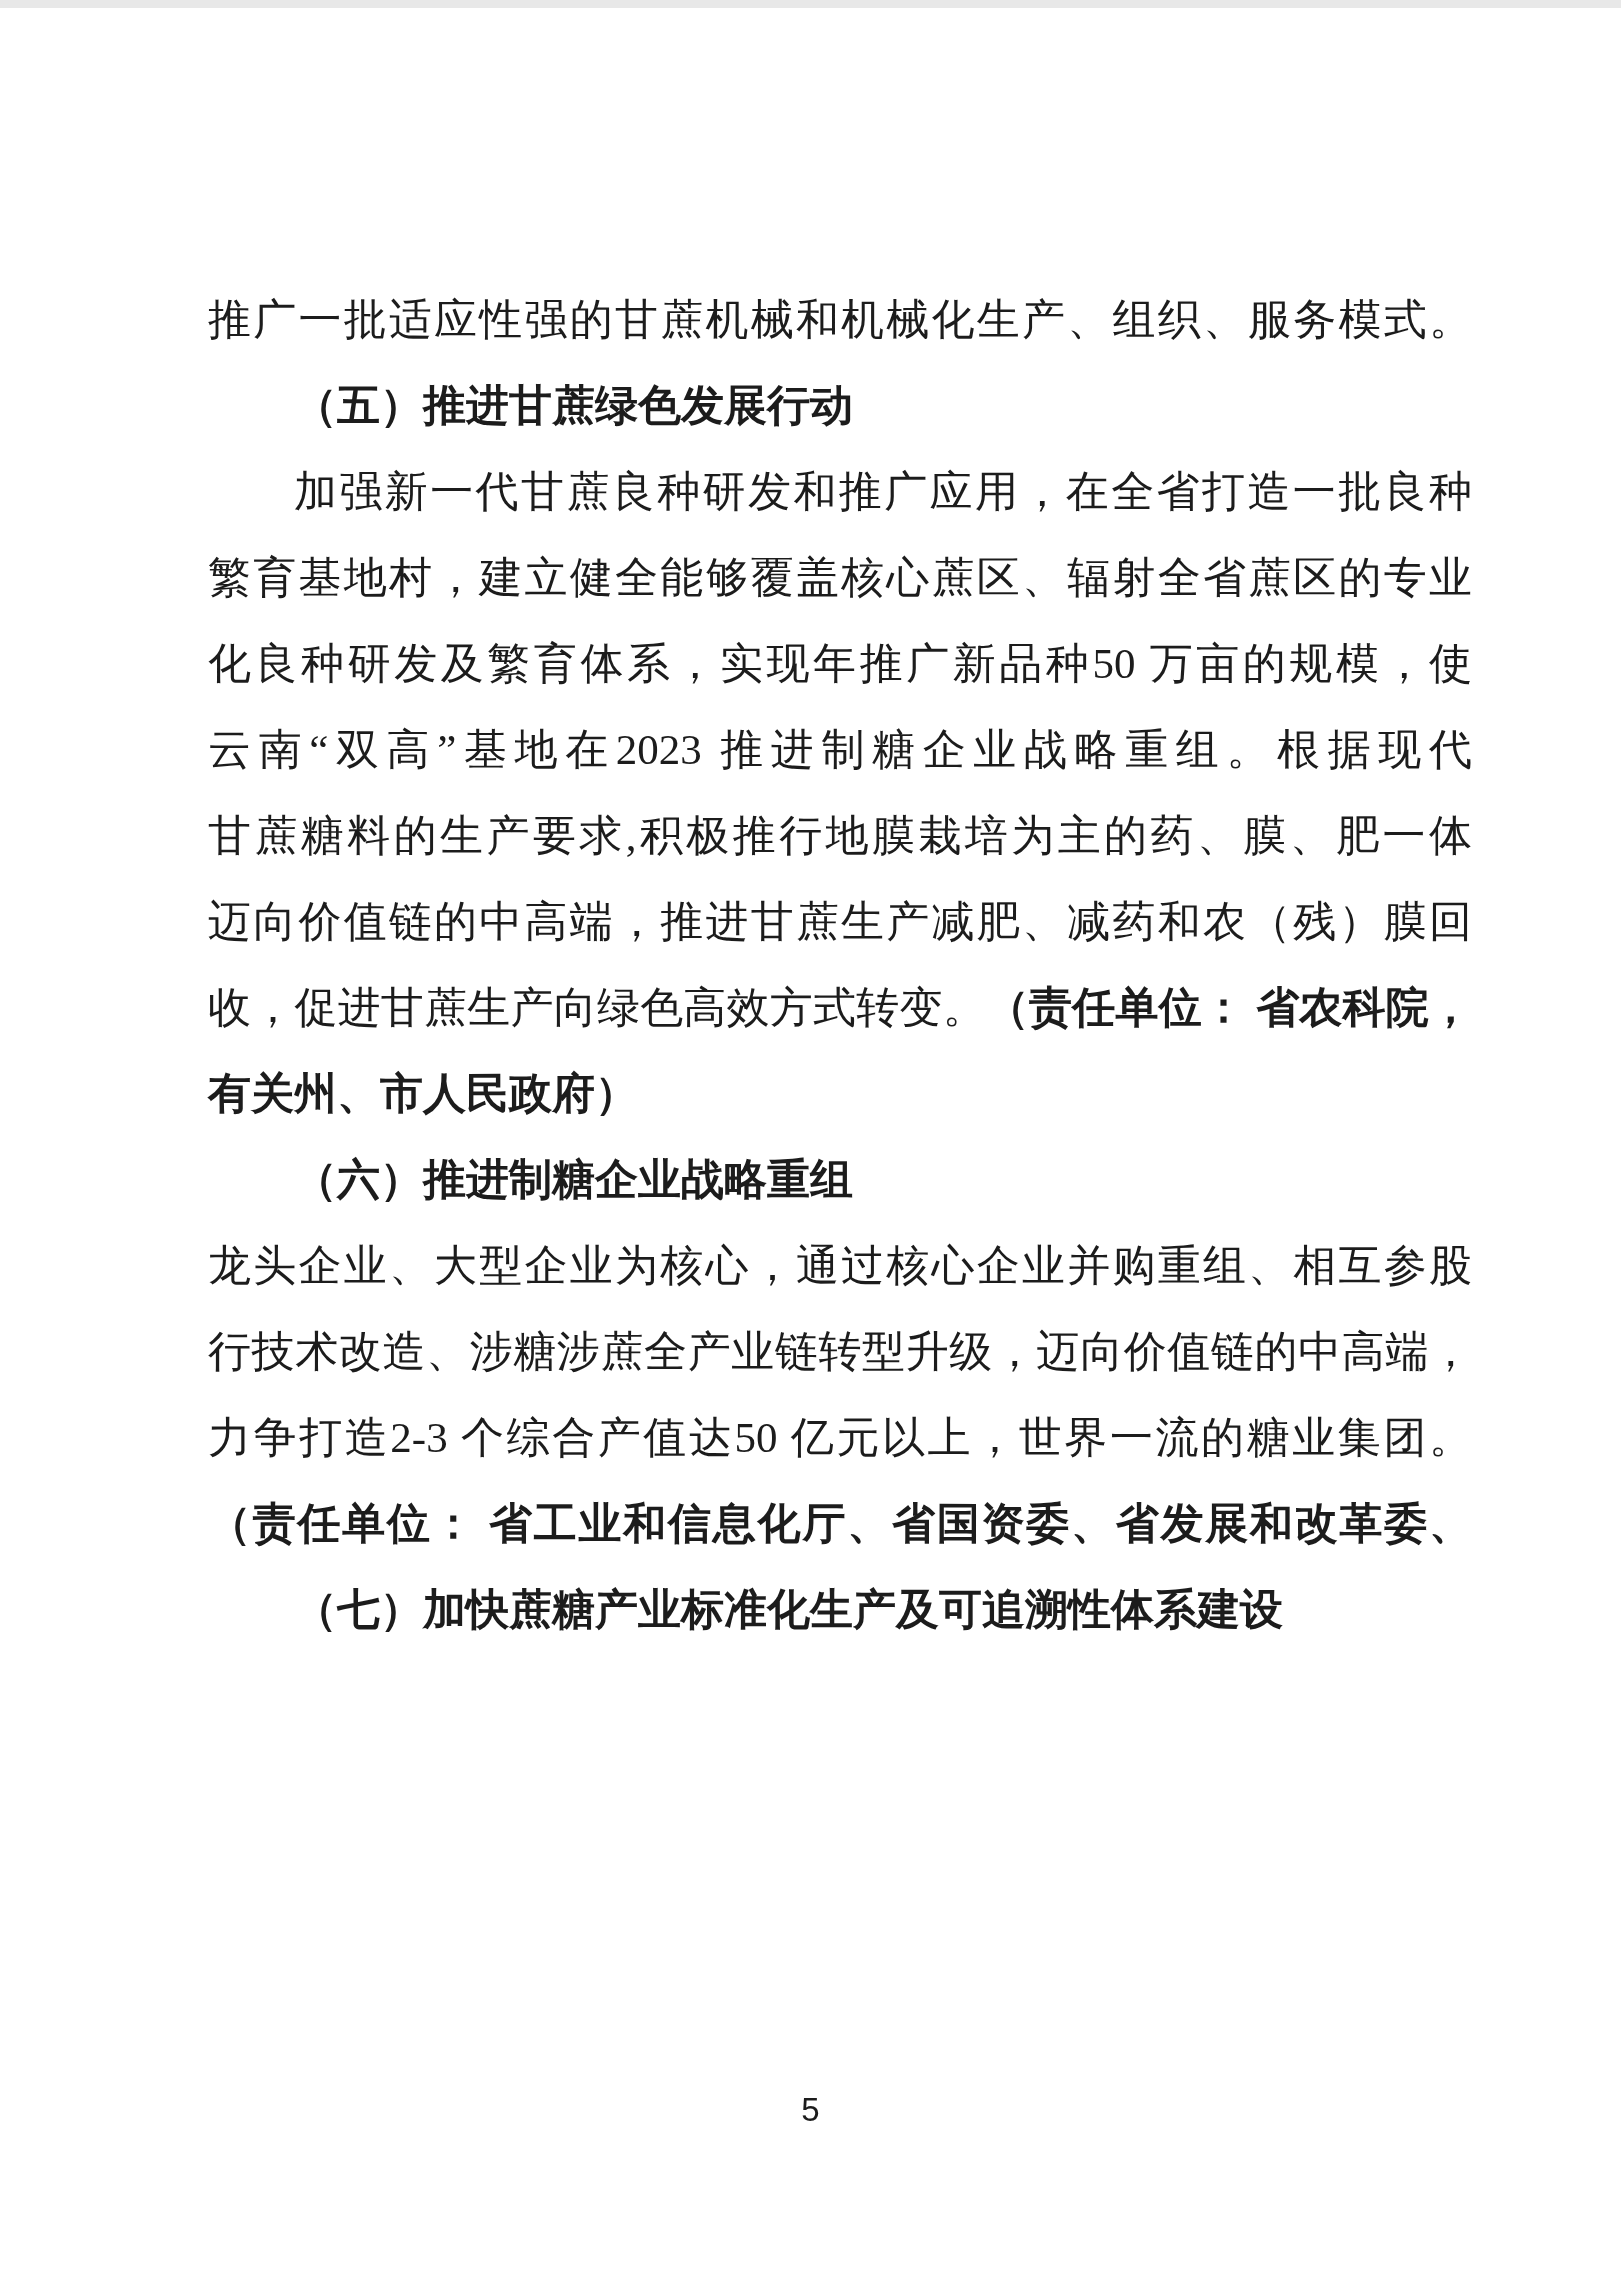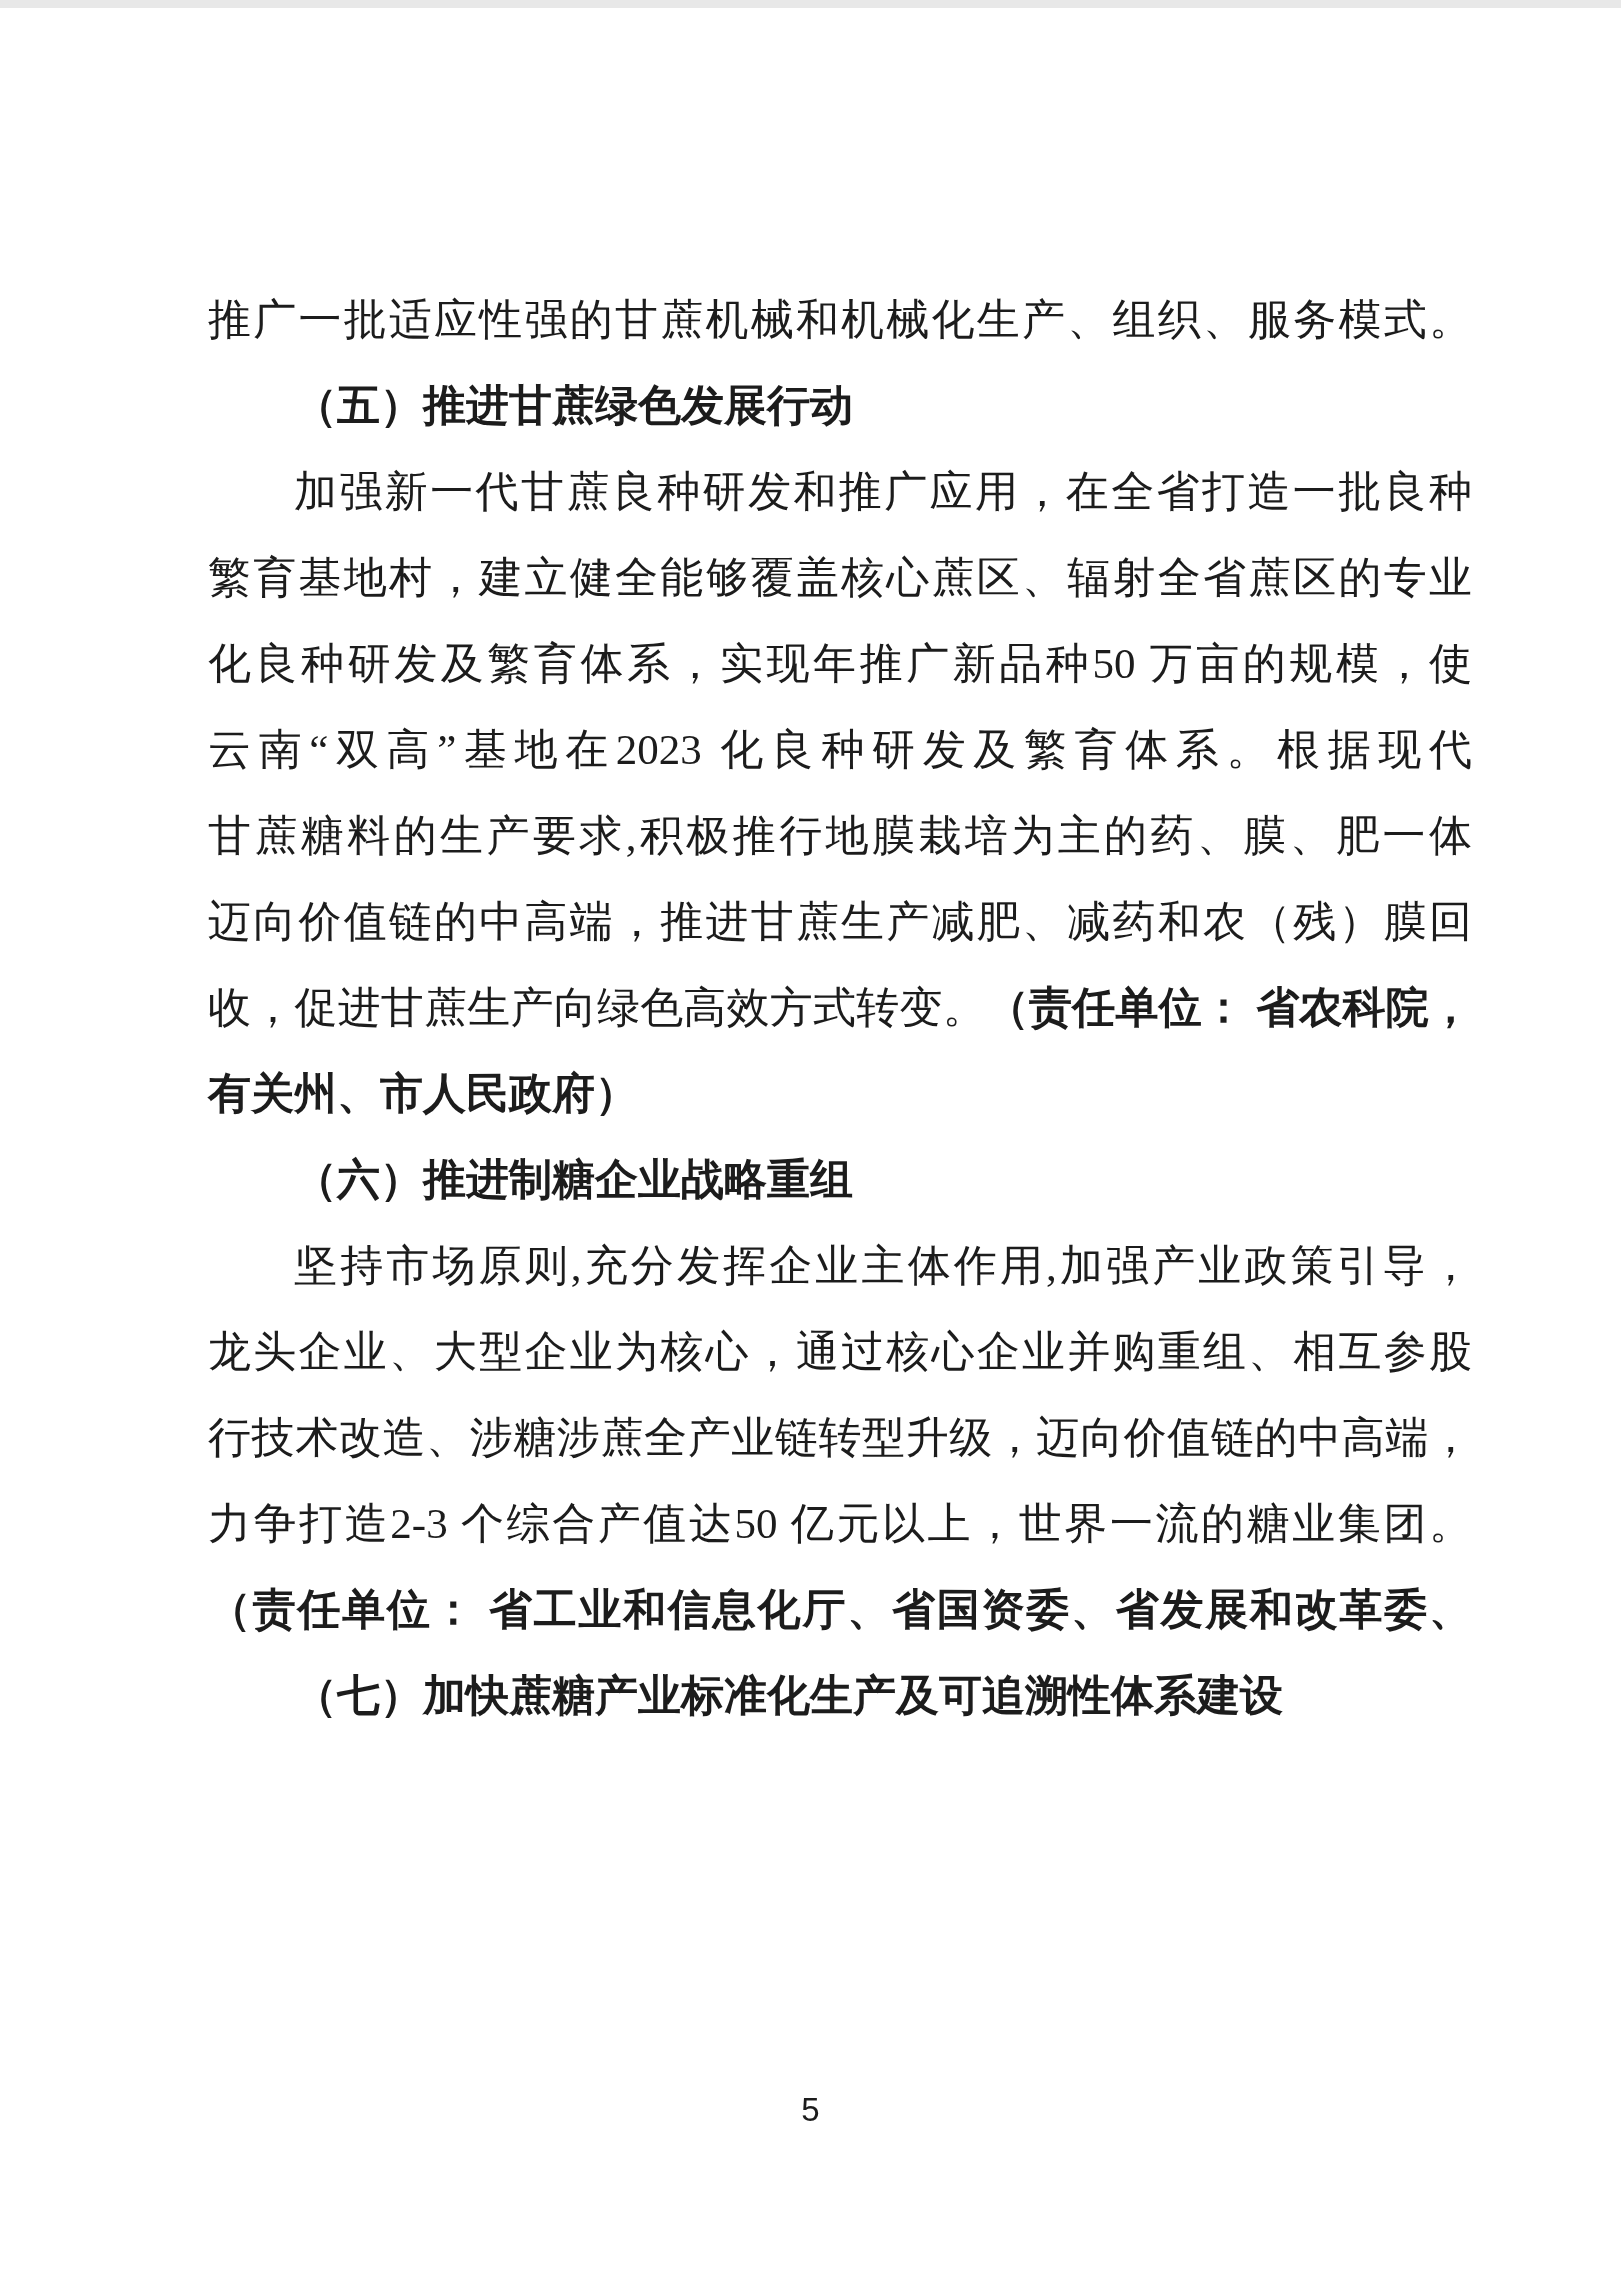"云南“双高”基地在2023 化良种研发及繁育体系。根据现代" span.seg-body { text: 化良种研发及繁育体系 -> 推进制糖企业战略重组 }
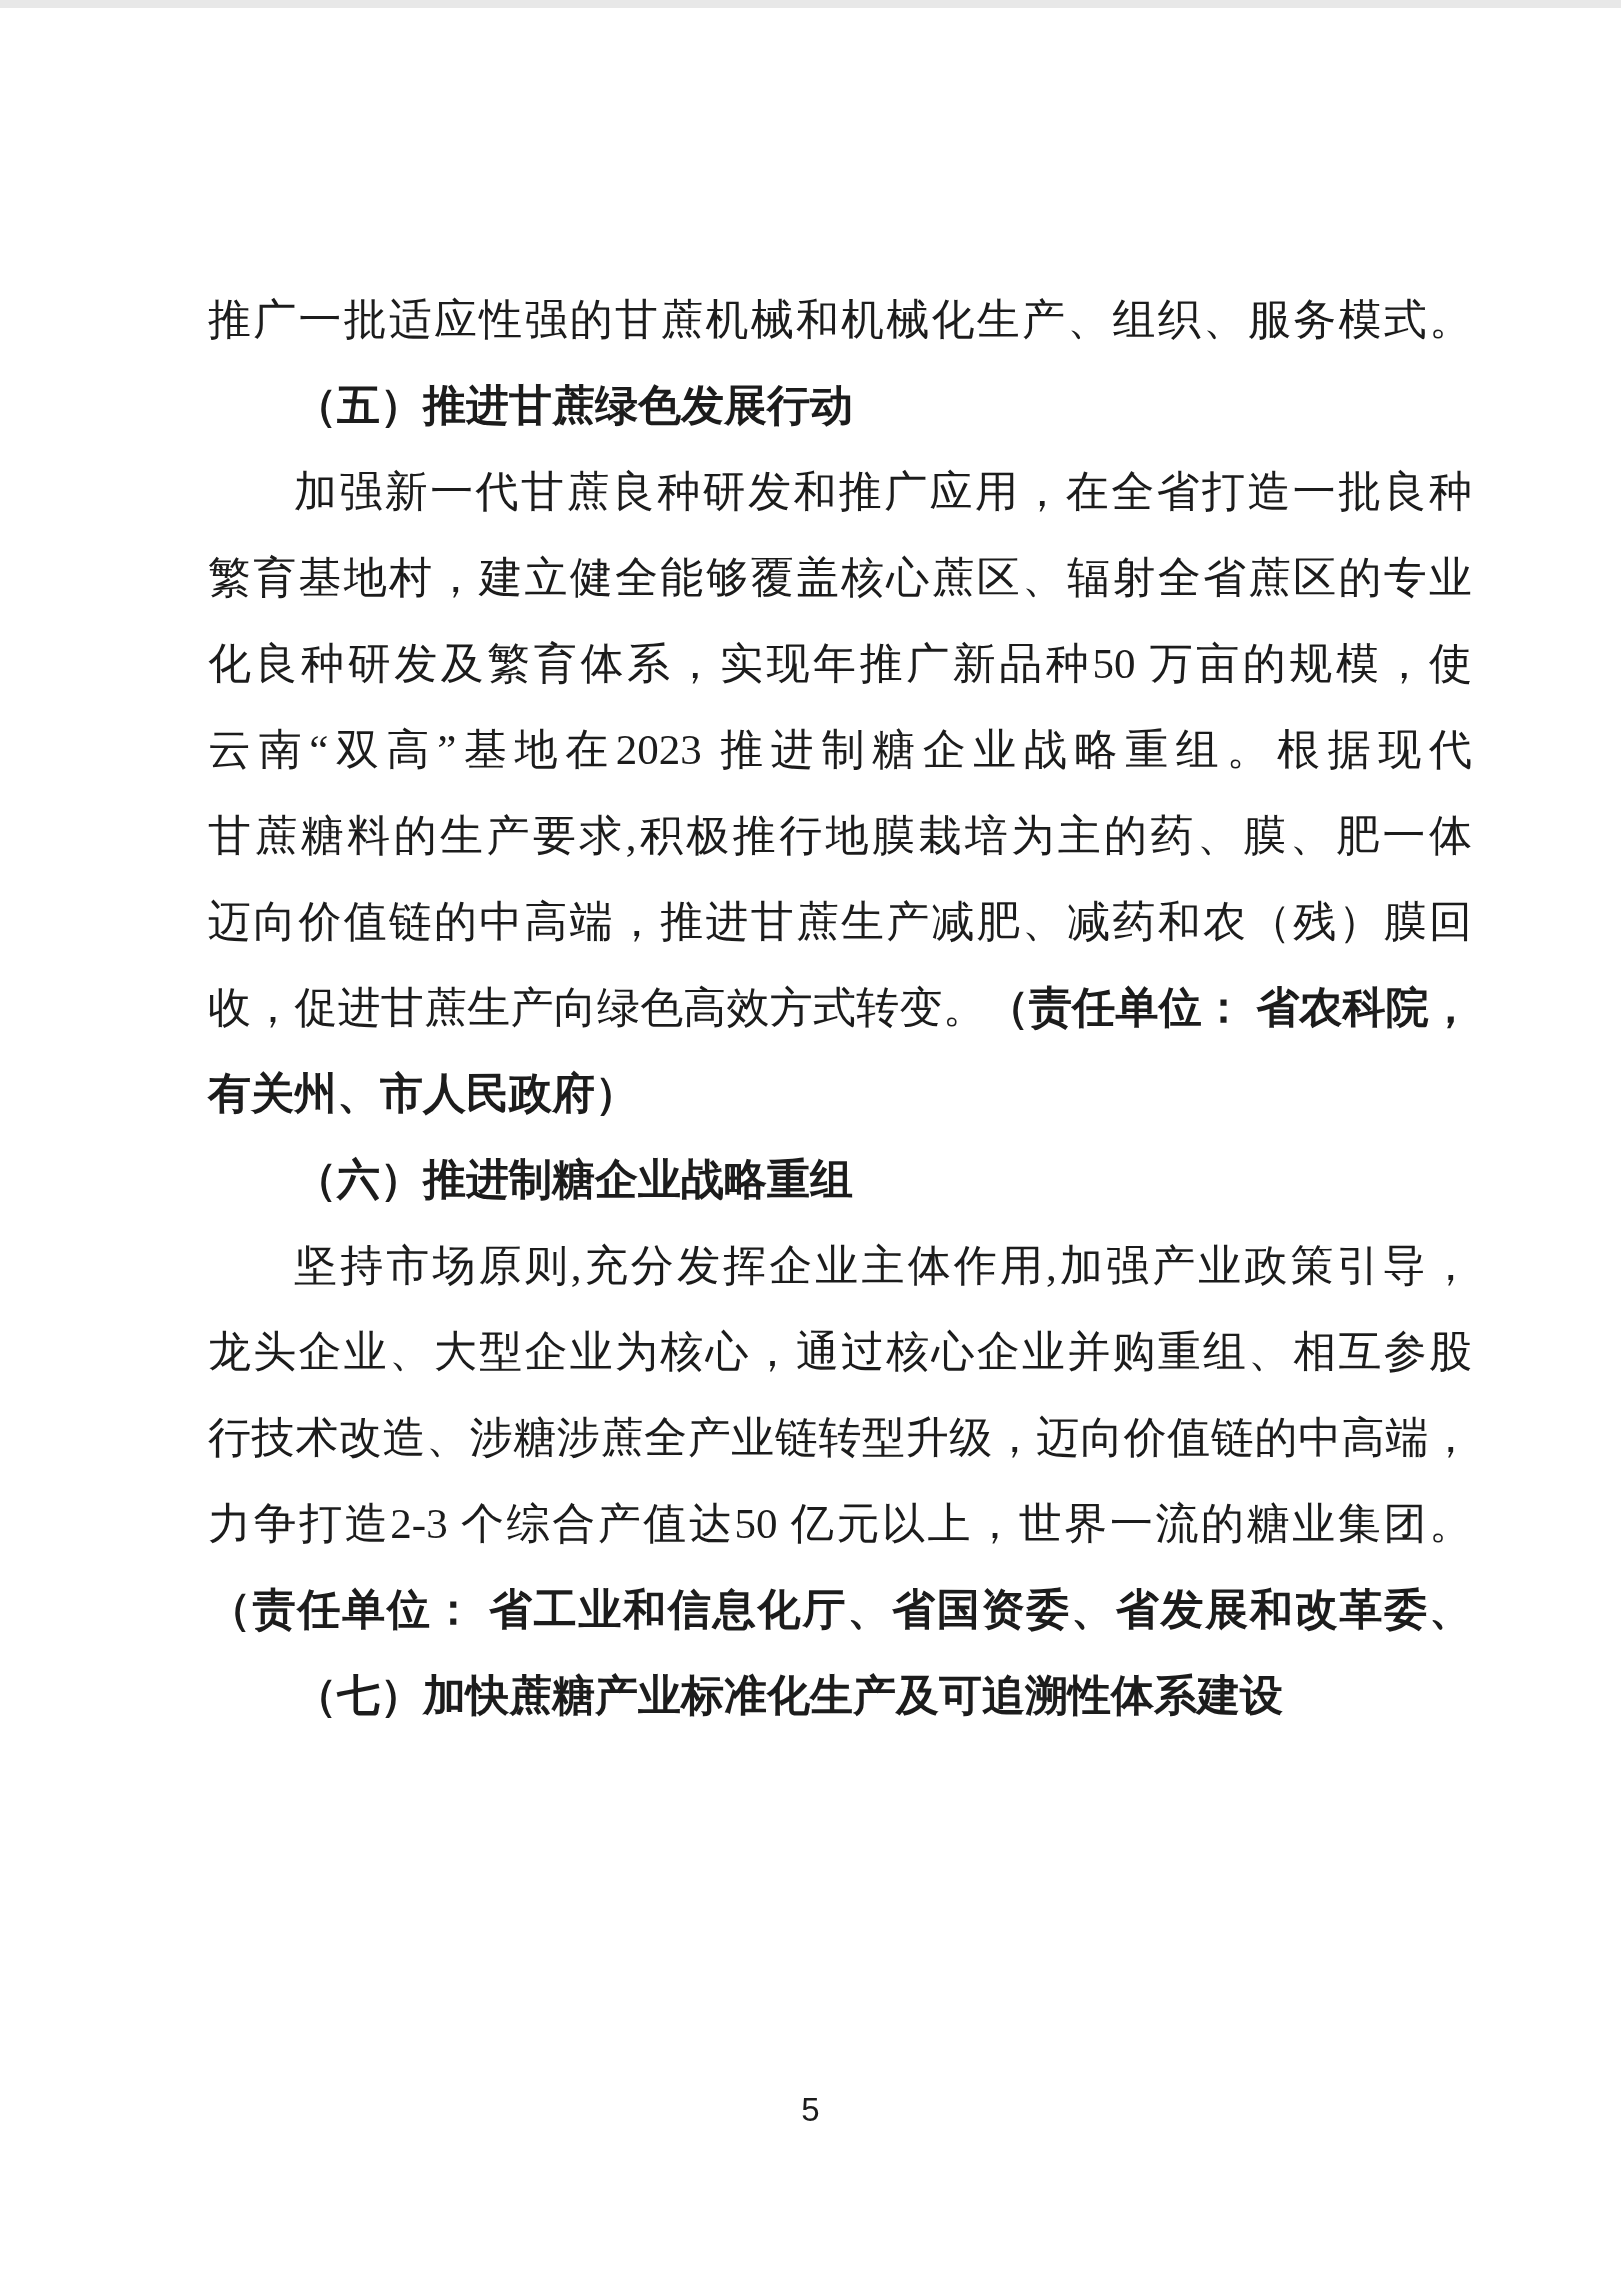"坚持市场原则,充分发挥企业主体作用,加强产业政策引导，" div.line { html: <div><span>坚持市场原则,充分发挥企业主体作用,加强产业政策引导，</span></div> -> none }
